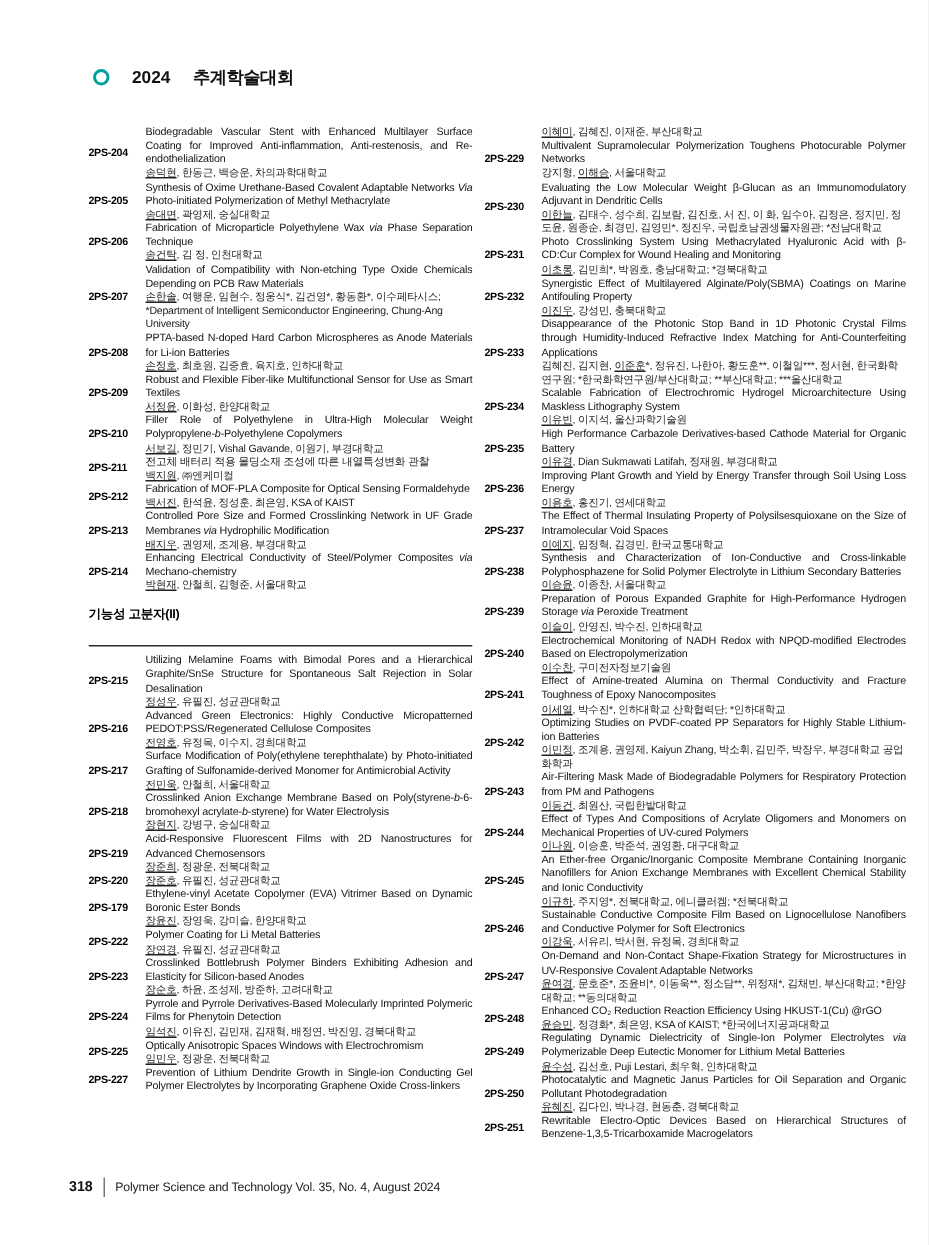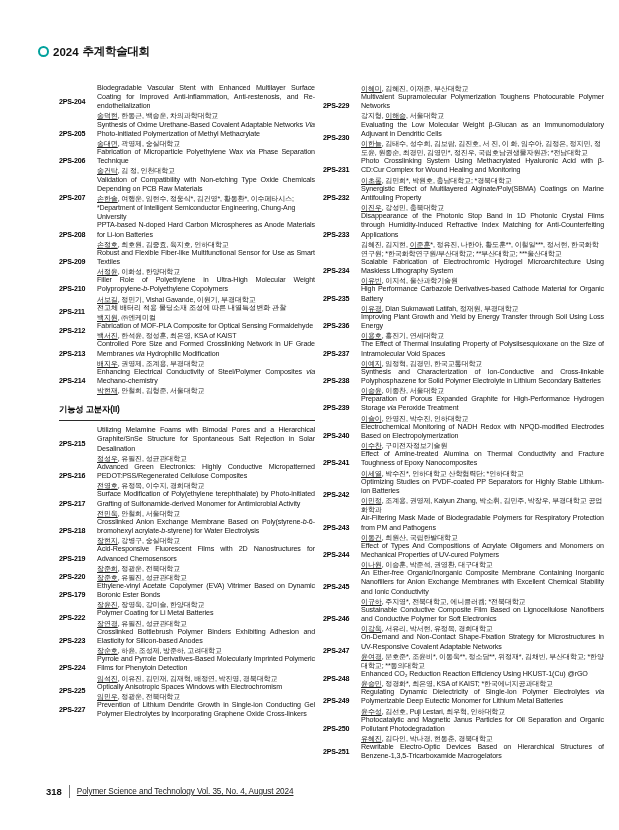"2024" .header { gap: 4px -> 15px; left: 38px -> 62px }
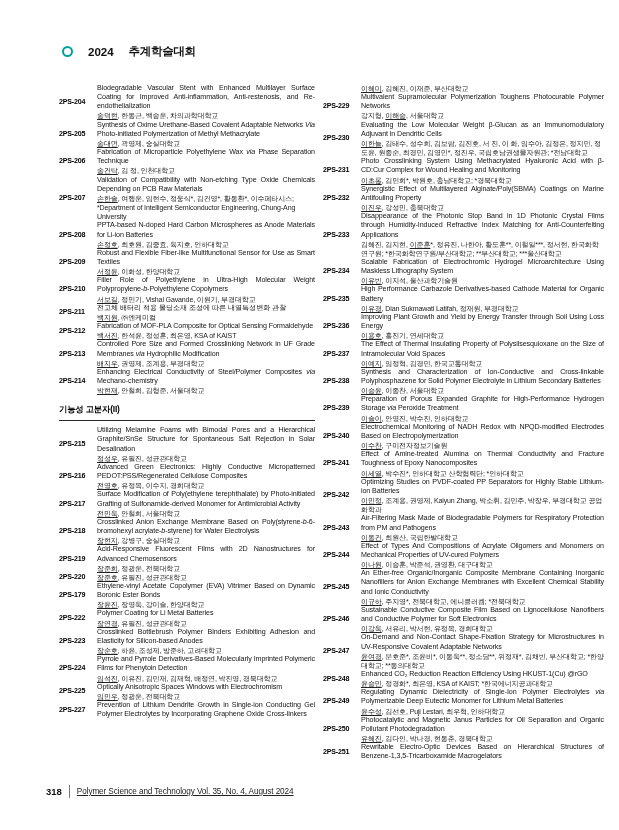"기능성 고분자(II)" .section { padding: 0 0 5px 0 -> 0 0 15px 0 }
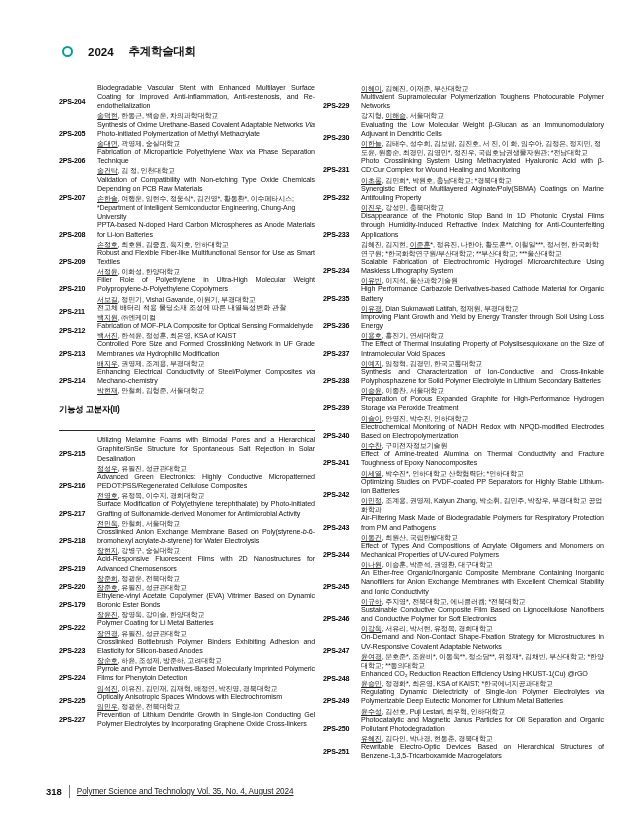"Polymer Science and Technology Vol." .journal { text-decoration: underline -> none }
